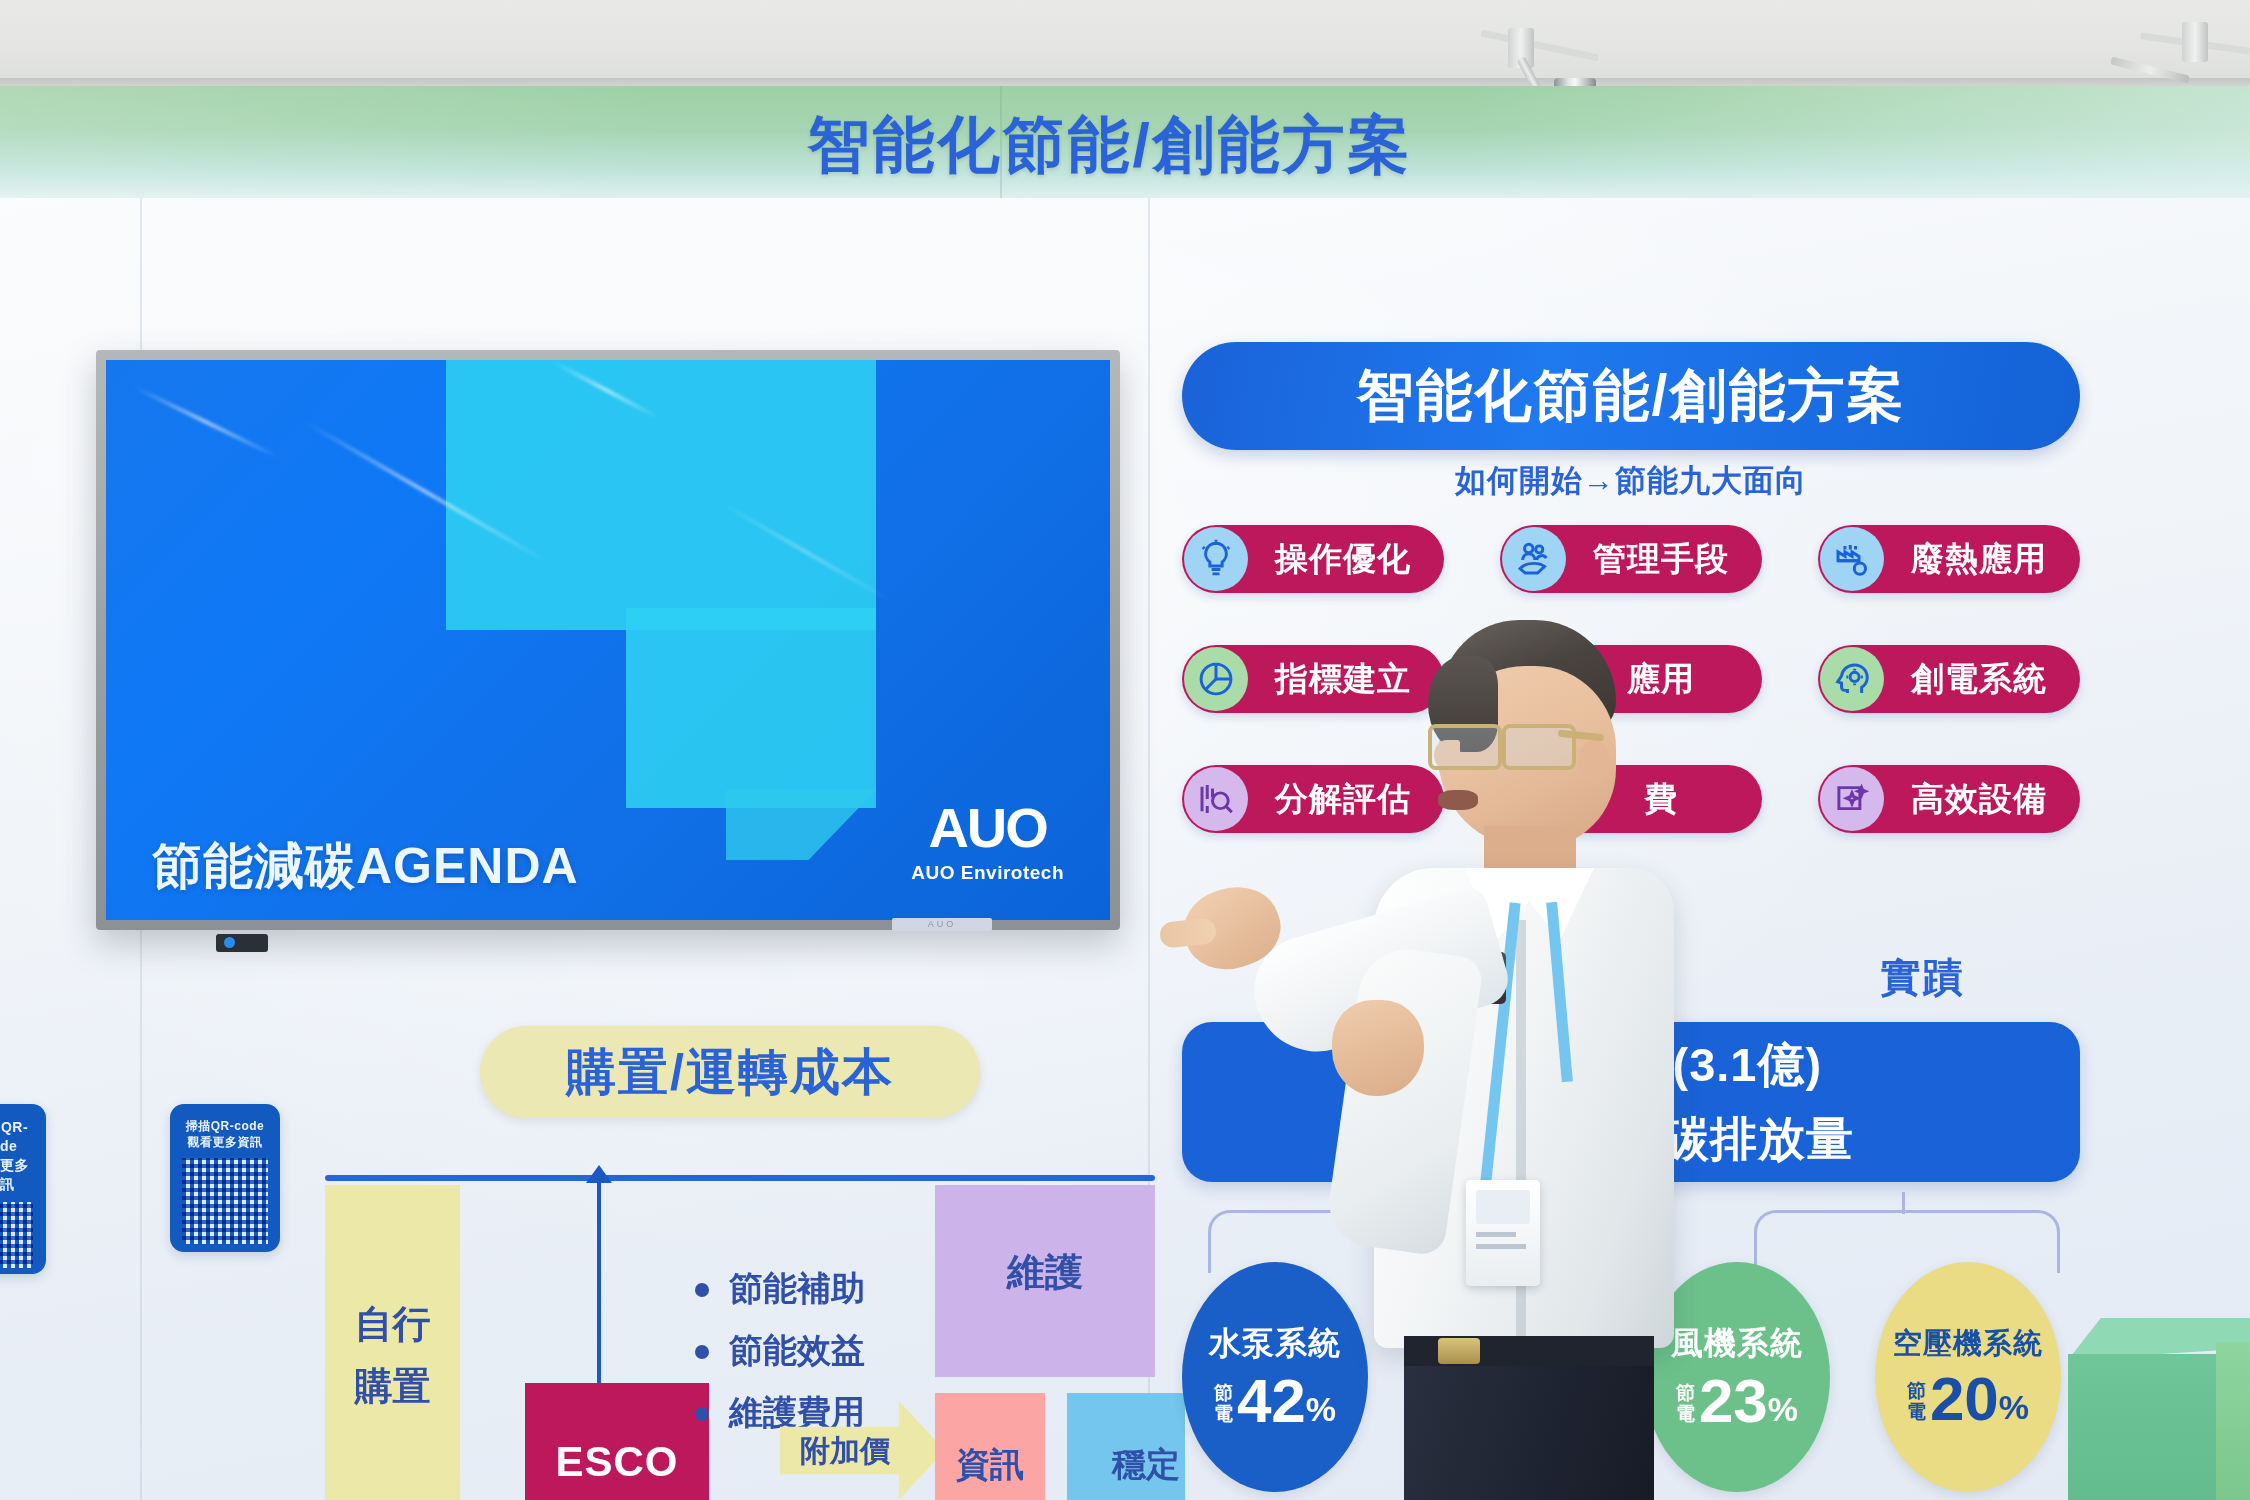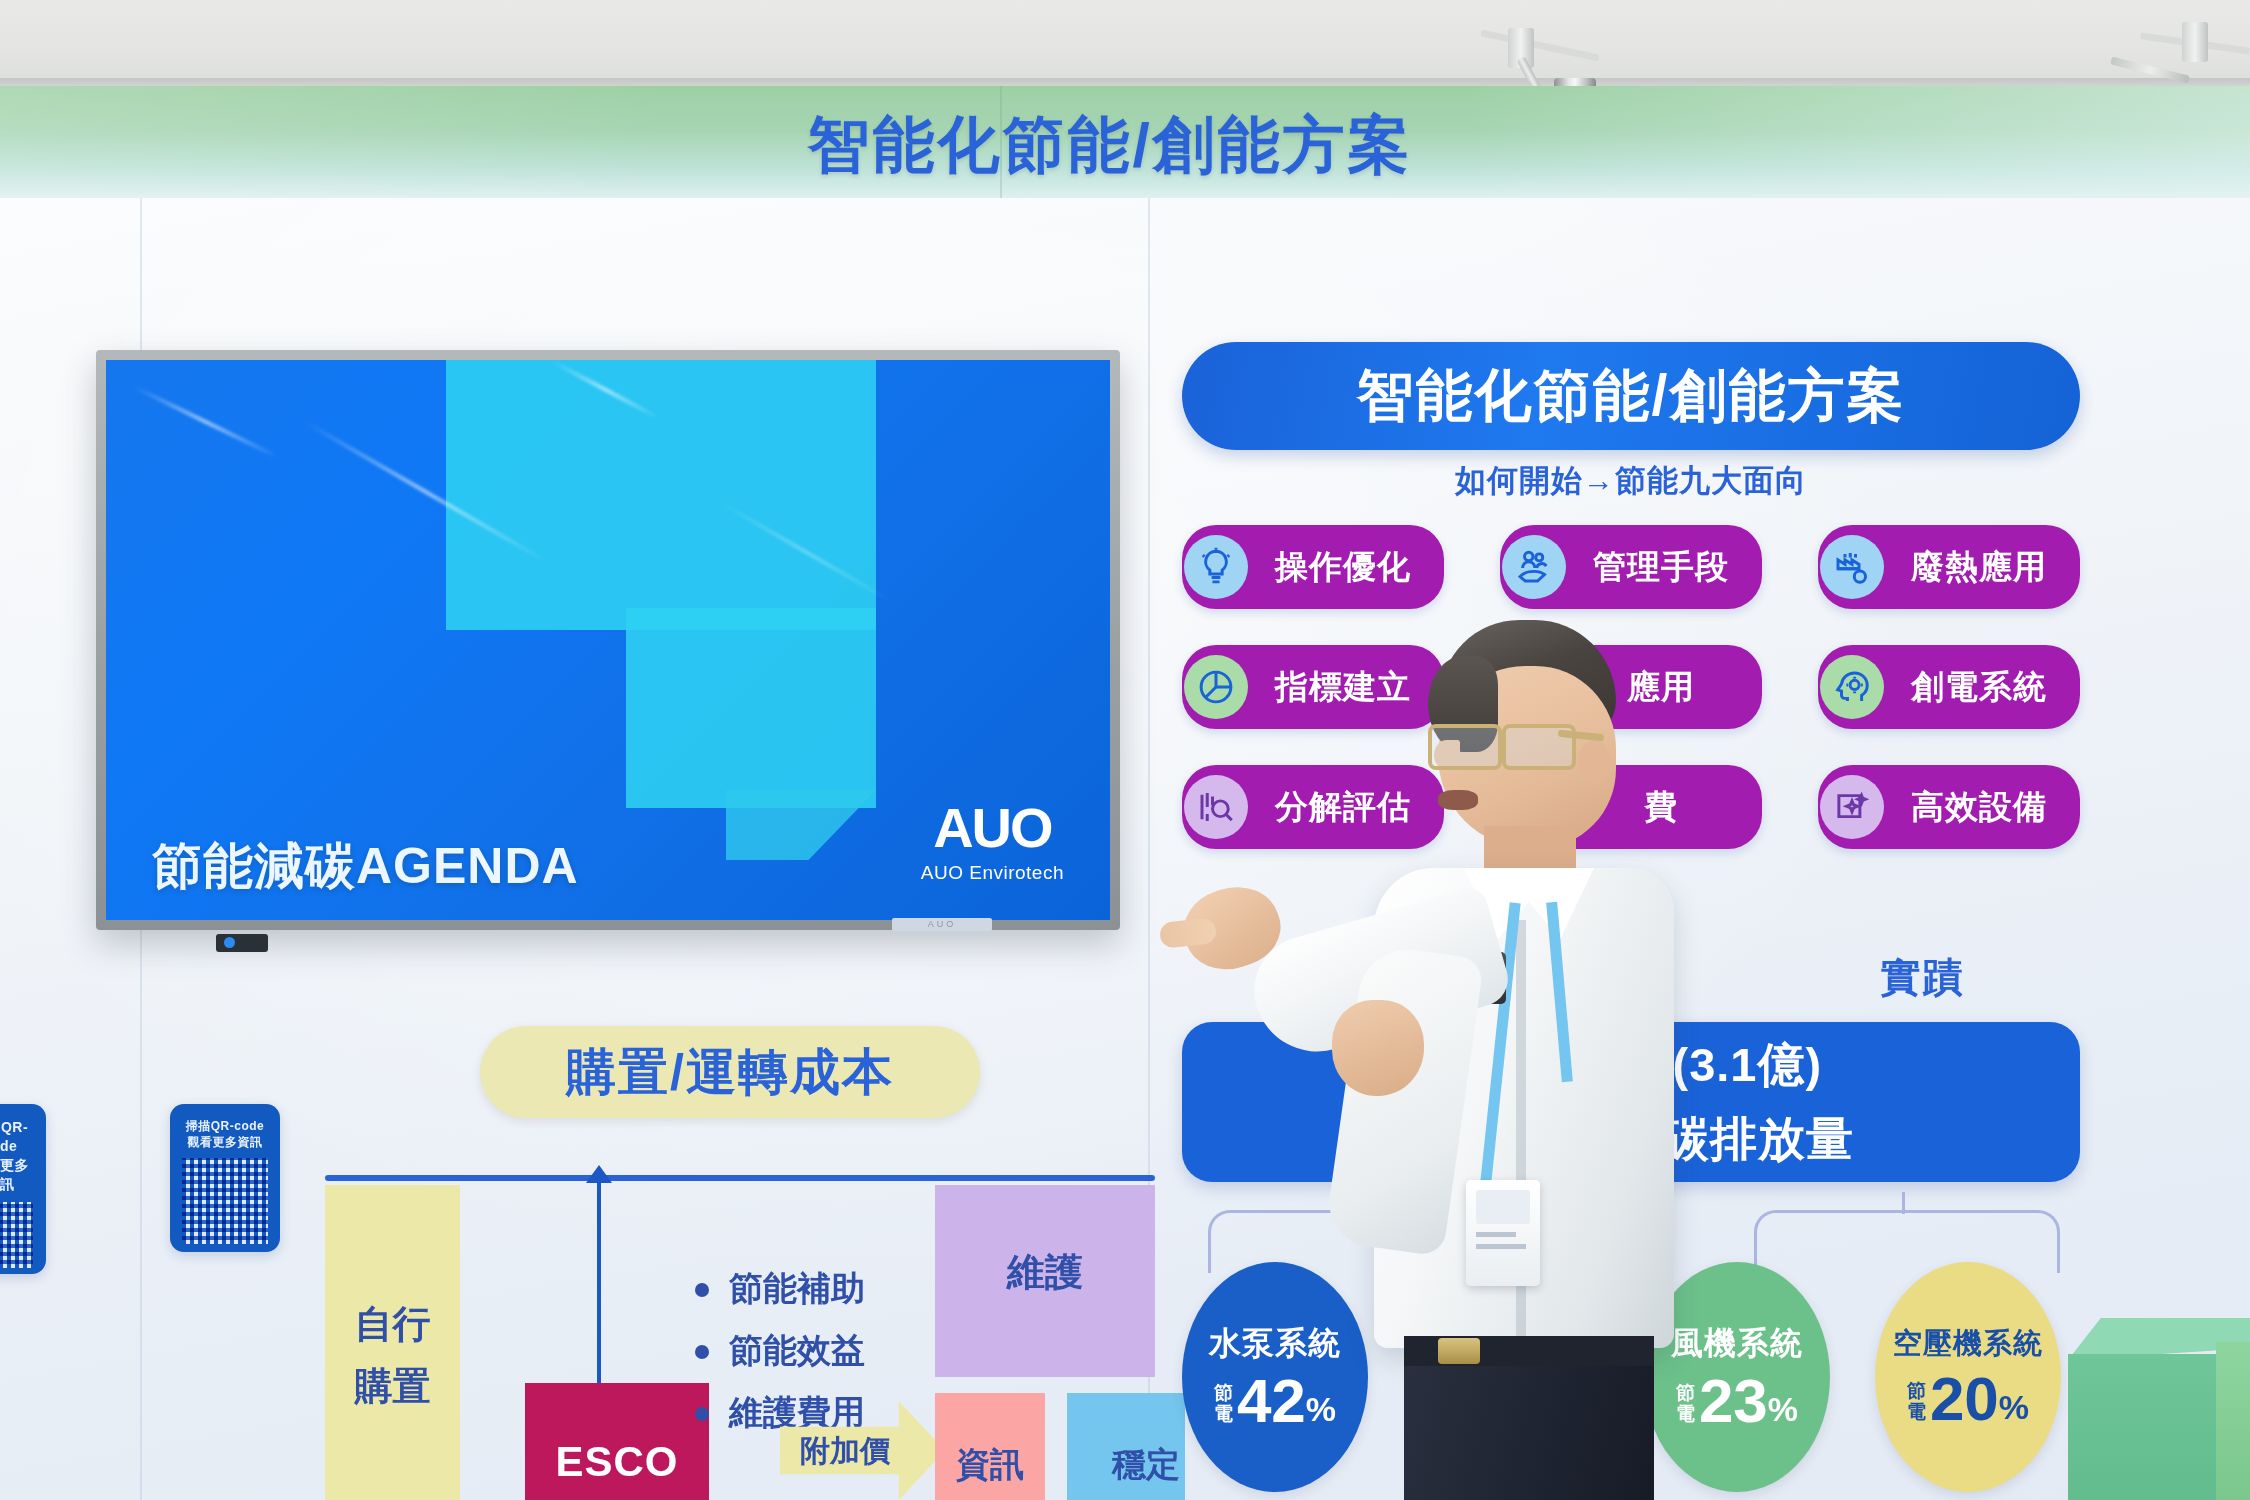"操作優化" .cap-pill { background: #a21caf -> #be185d; height: 84px -> 68px }
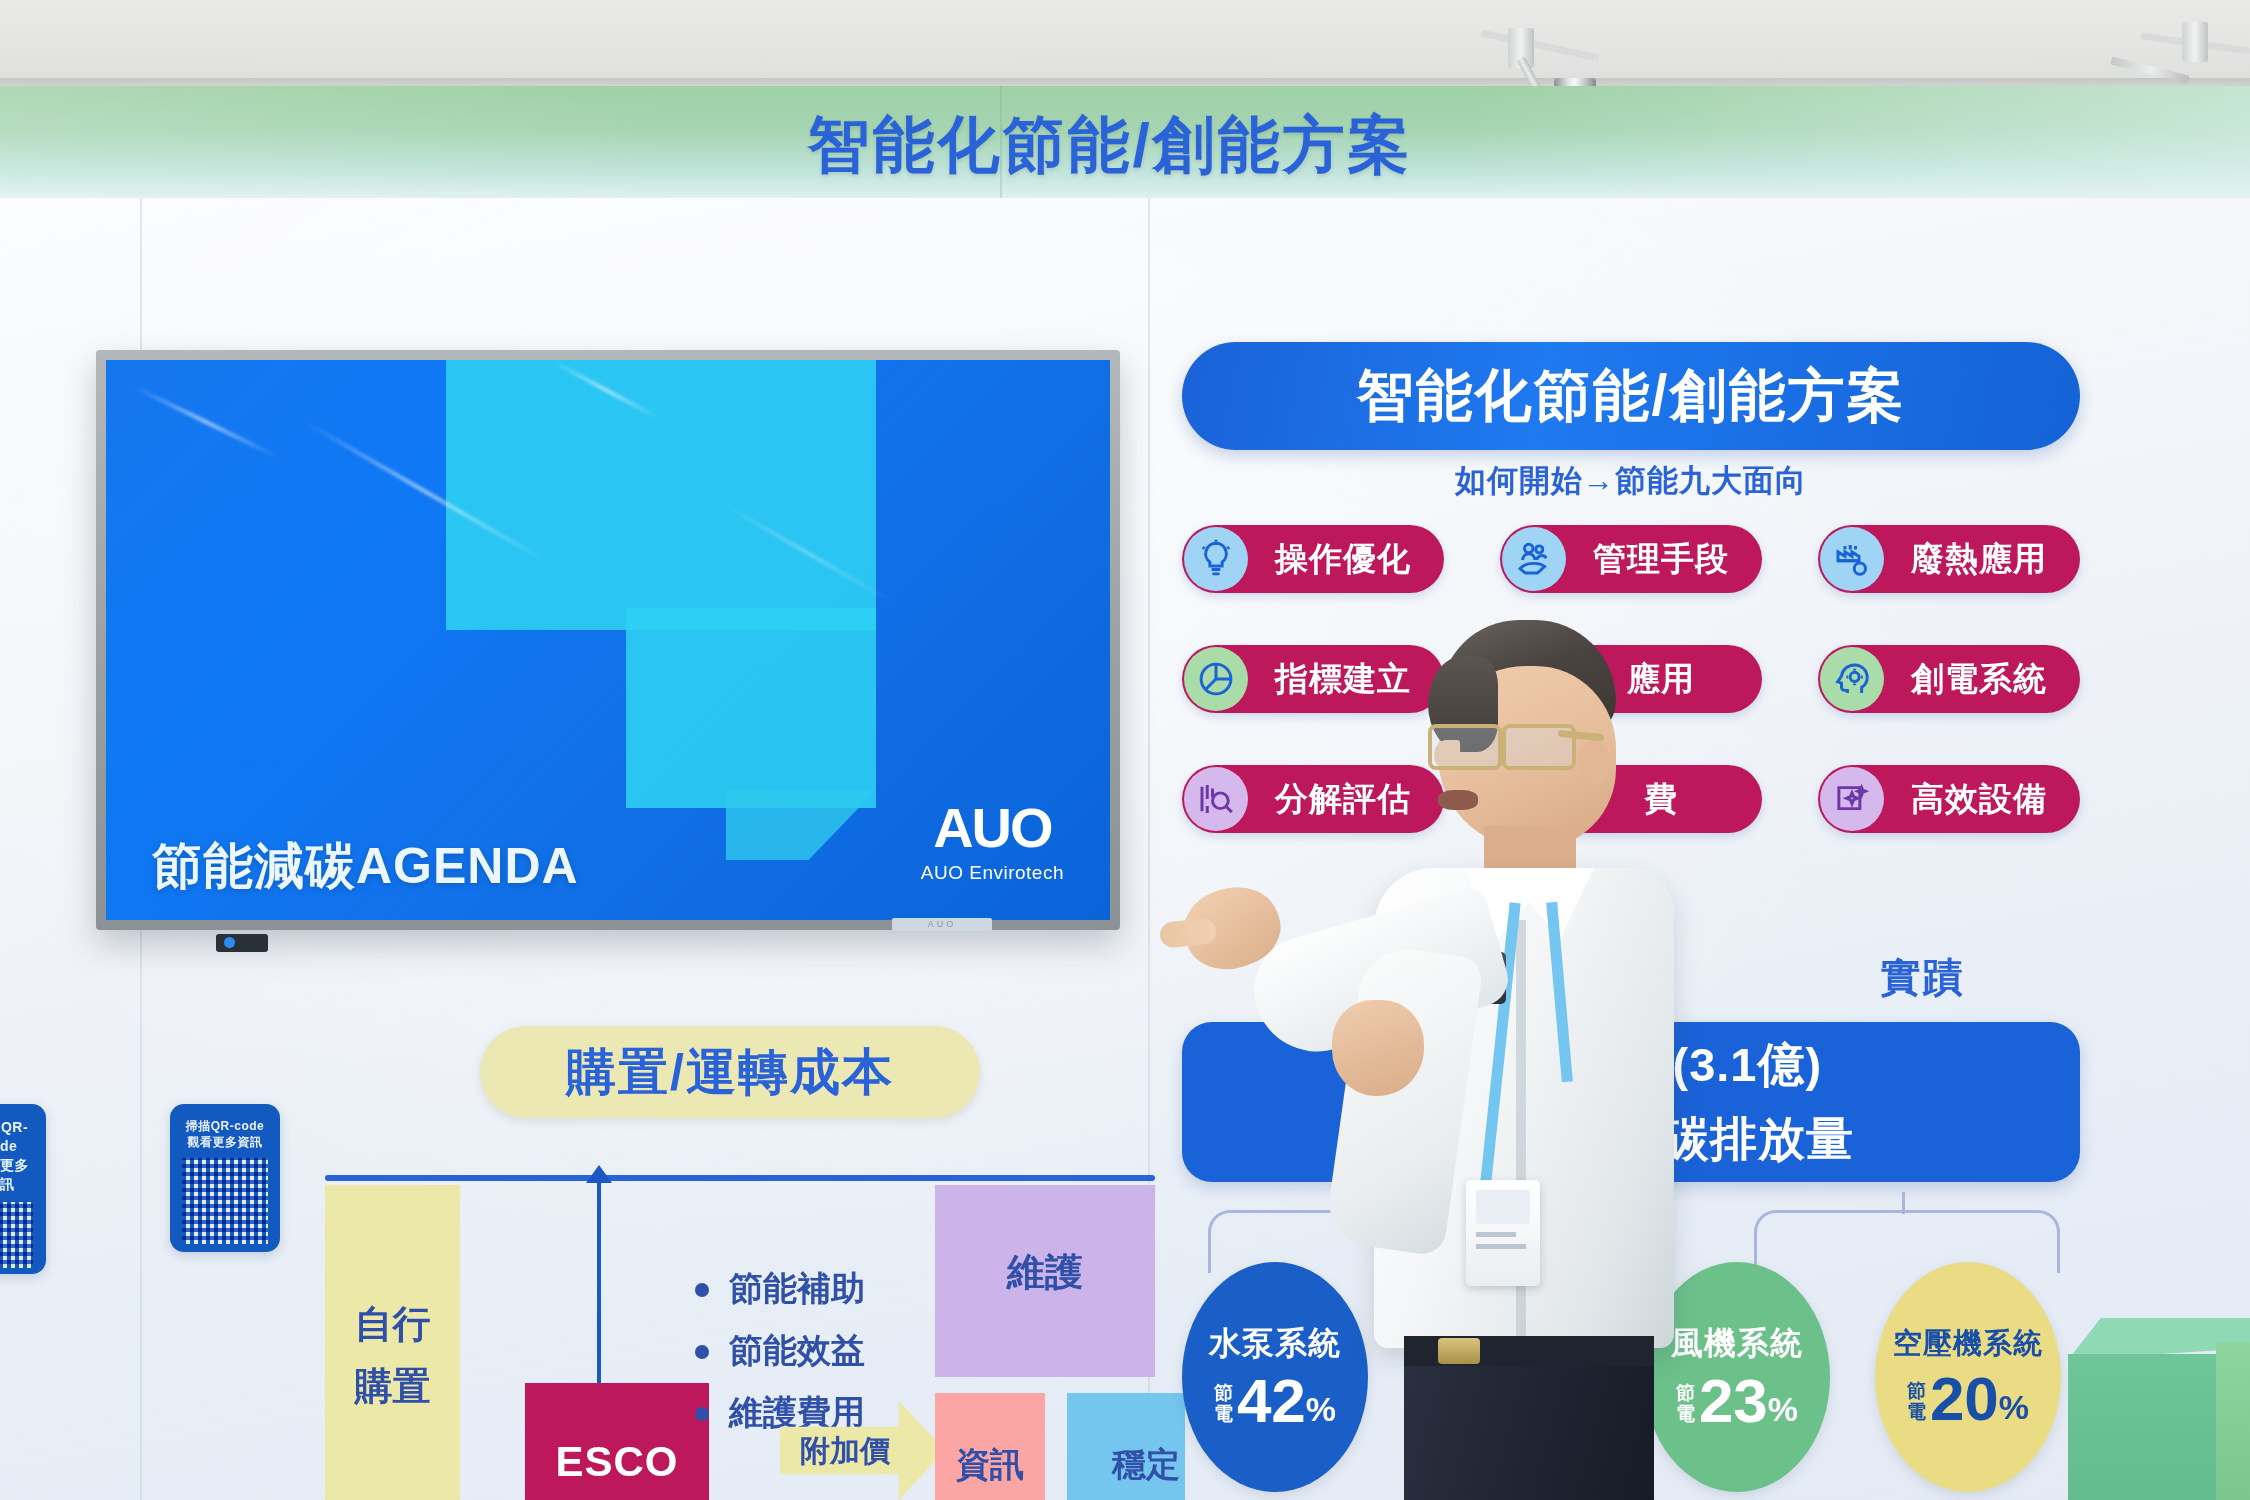"AUO Envirotech" .tv-logo .sub { font-weight: normal -> bold }
